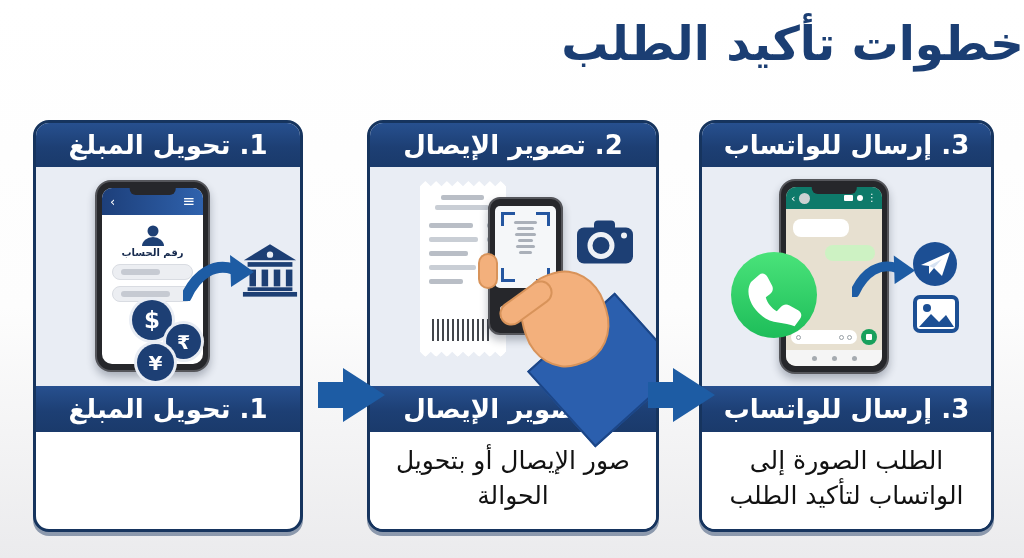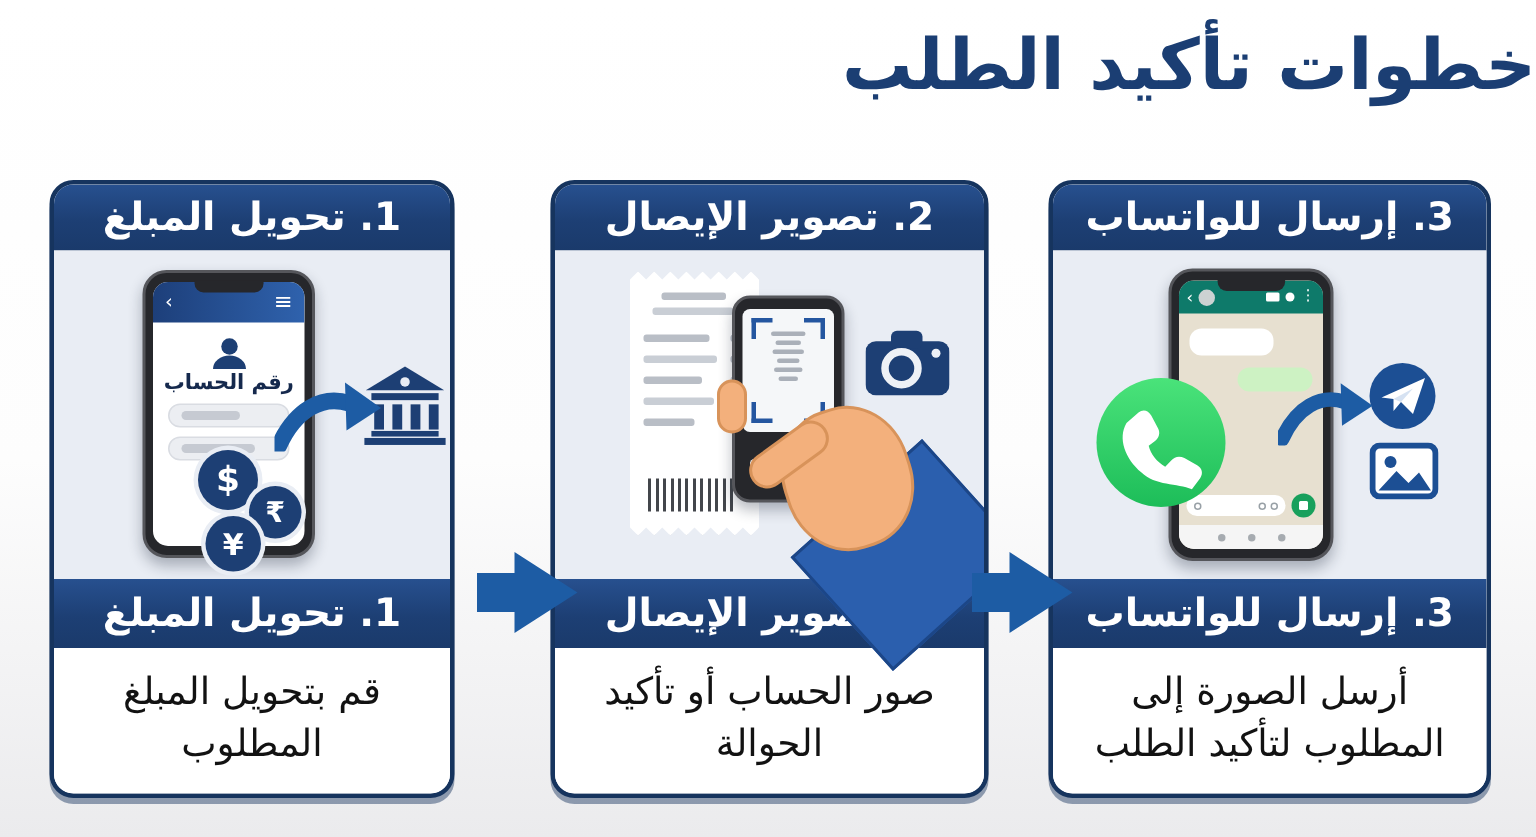"رقم الحساب" .acct { font-size: 14px -> 10px }
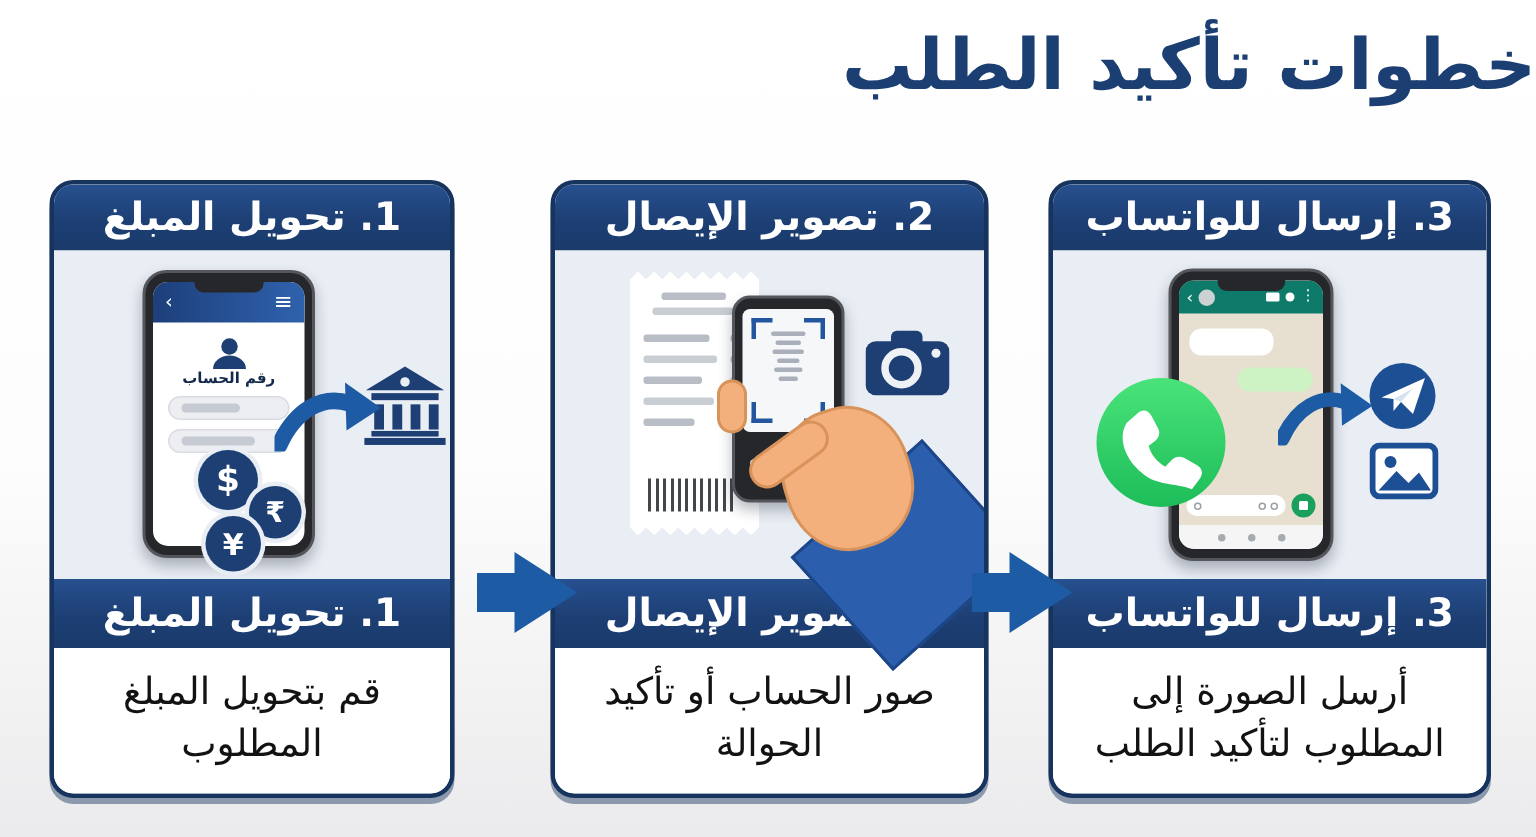"قم بتحويل المبلغ المطلوب" div.desc { html: <div>قم بتحويل المبلغ المطلوب</div> -> none }
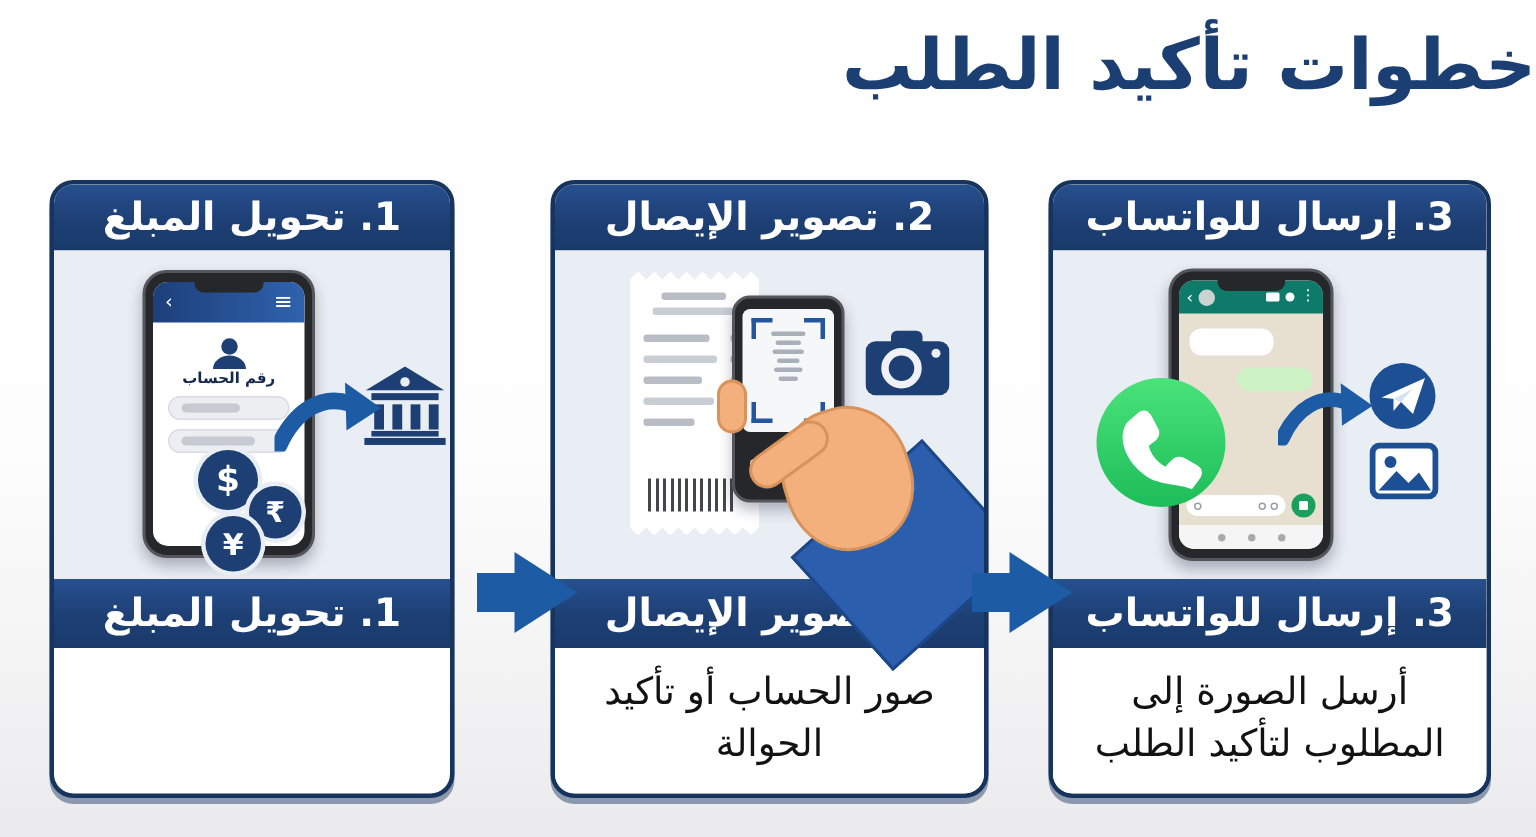"صور الحساب أو تأكيد الحوالة" div.desc { text: الحساب أو تأكيد -> الإيصال أو بتحويل }
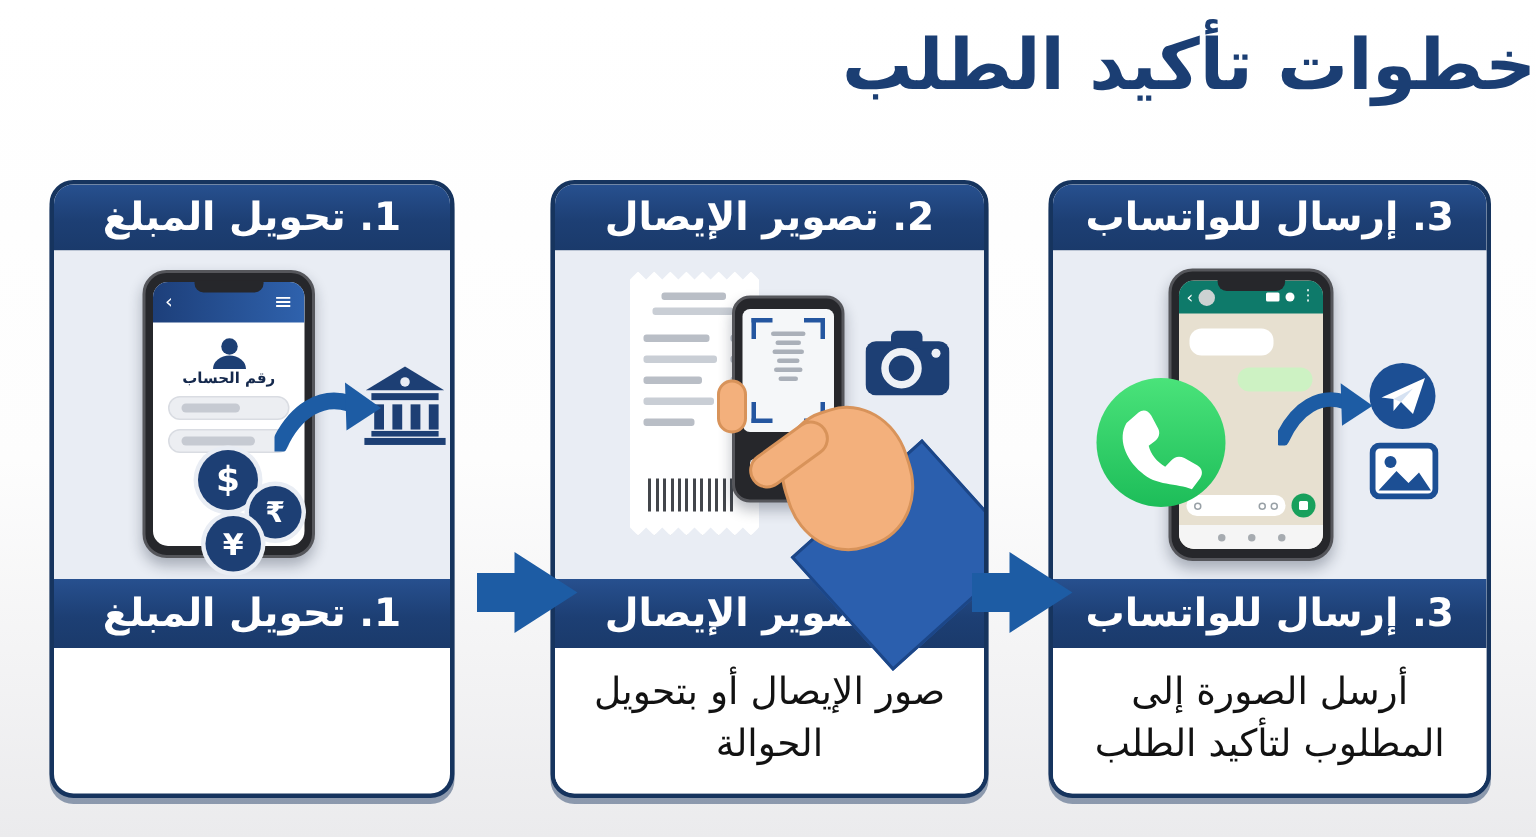"أرسل الصورة إلى المطلوب لتأكيد" div.desc { text: أرسل الصورة إلى المطلوب -> الطلب الصورة إلى الواتساب }
